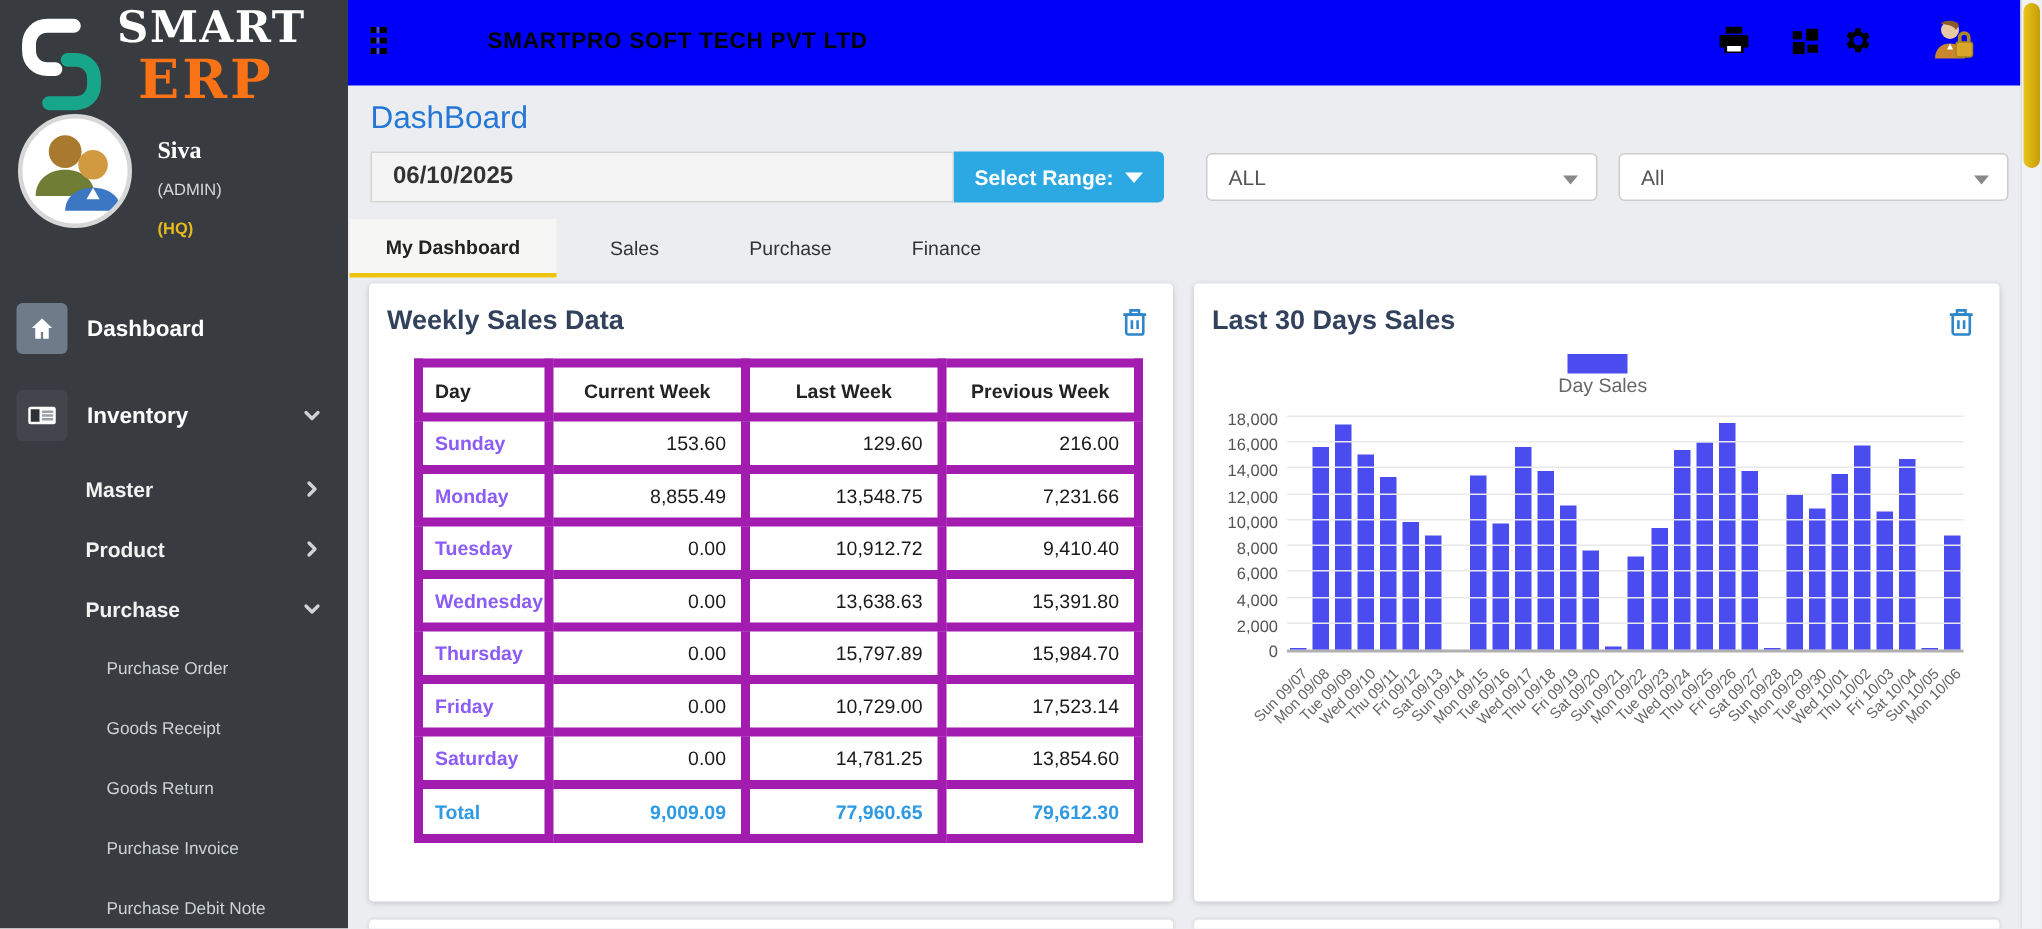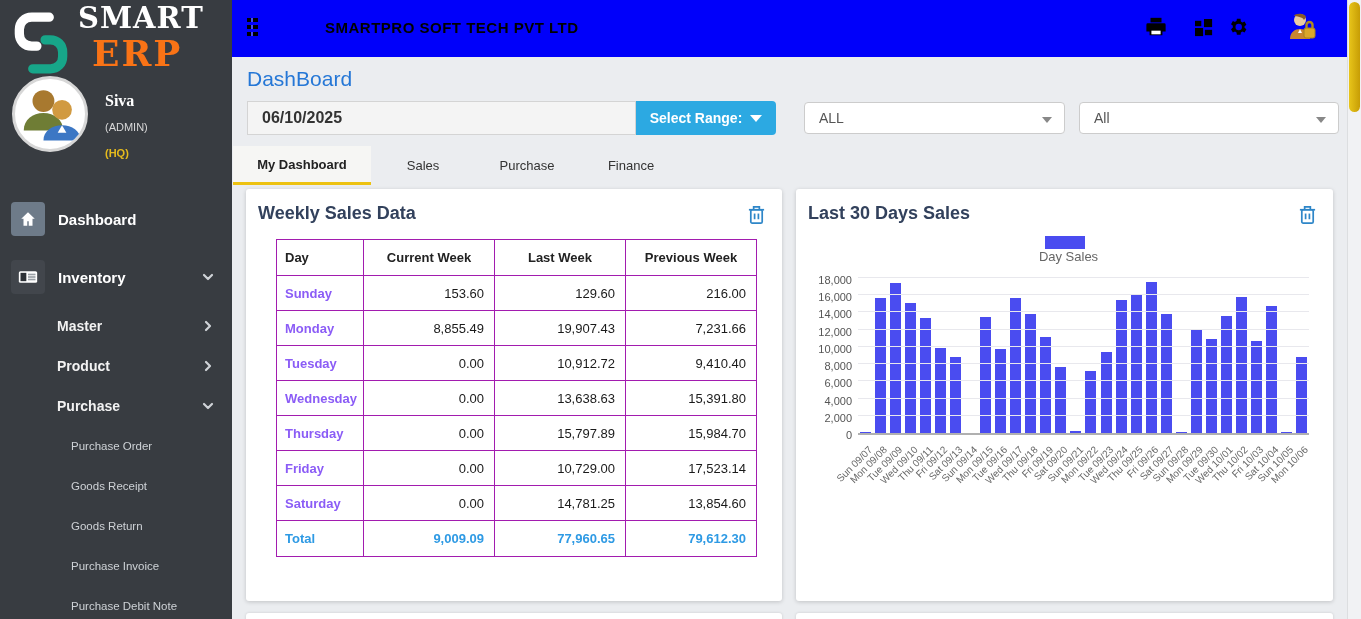"Day" table.weekly th, table.weekly td { border: 1px solid #a21caf -> 6px solid #a21caf }
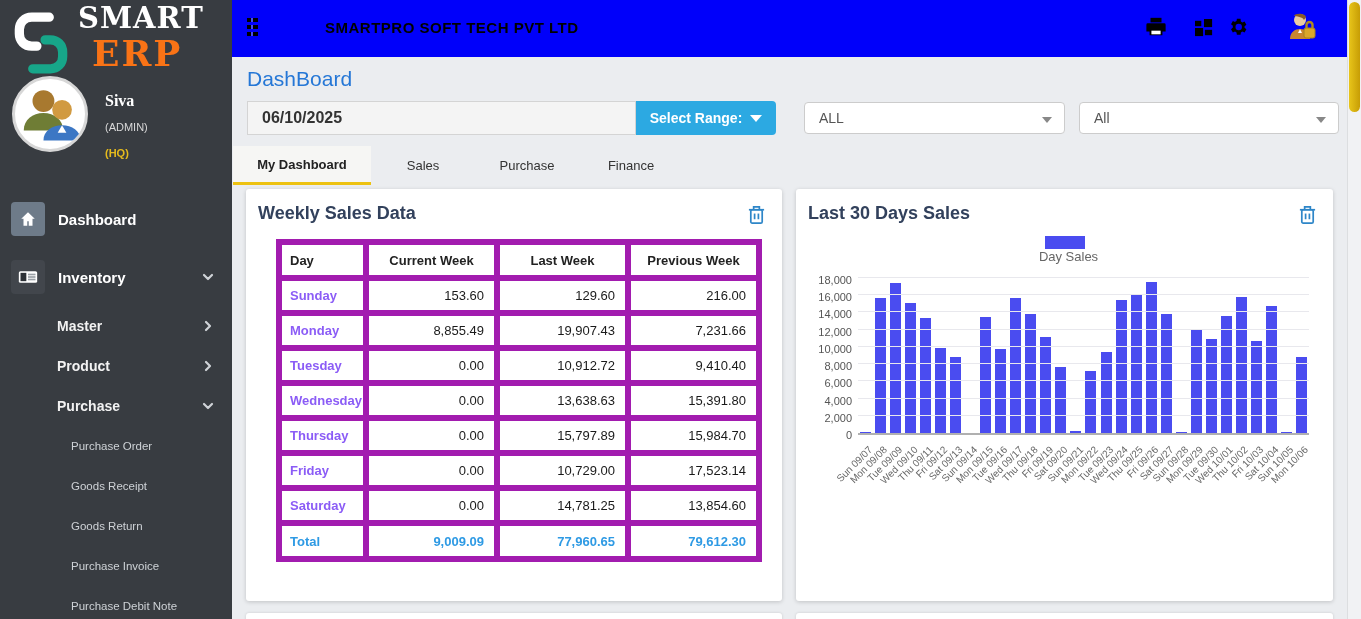"19,907.43" td.num-cell { text: 19,907.43 -> 13,548.75 }
